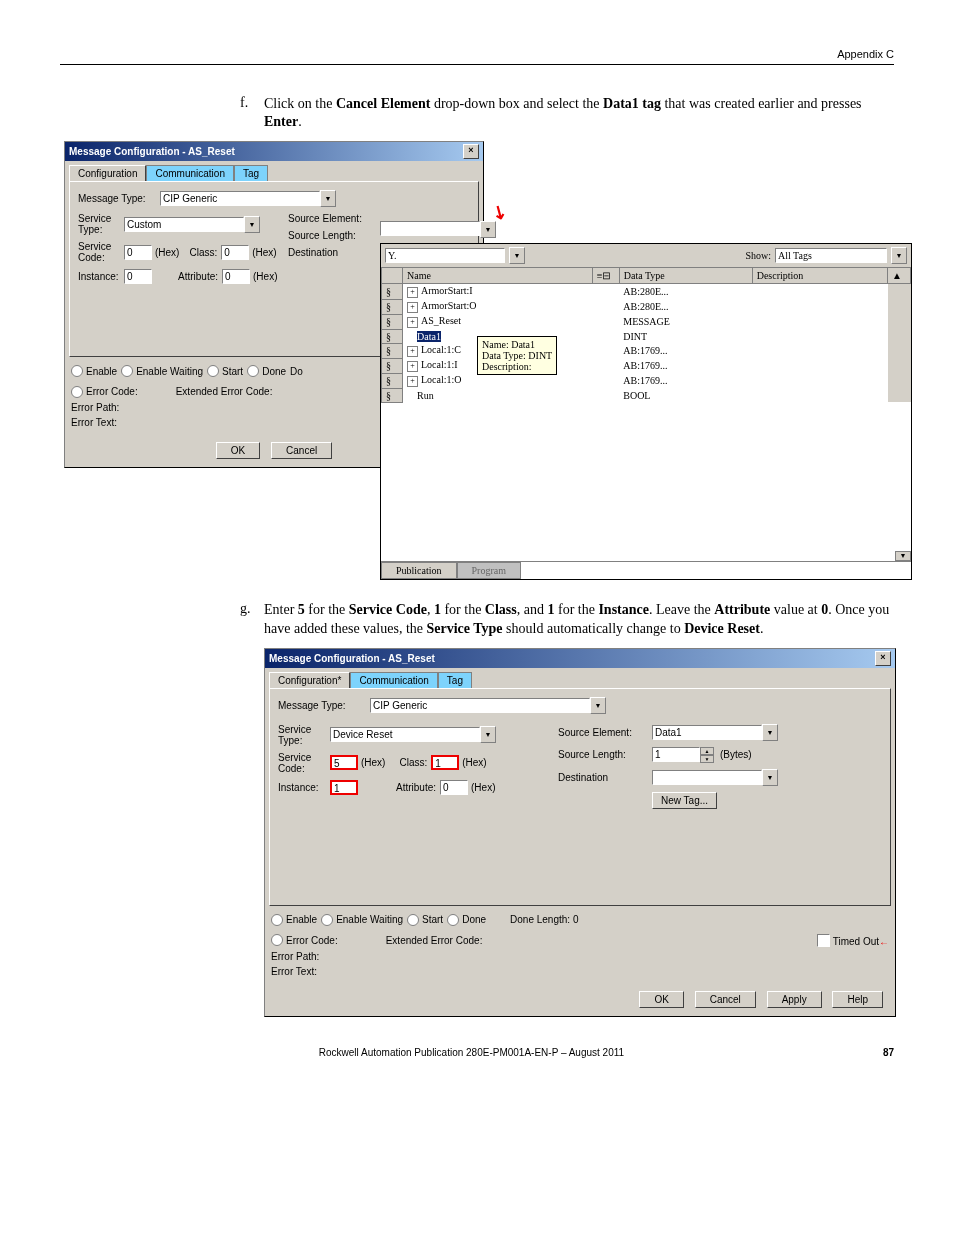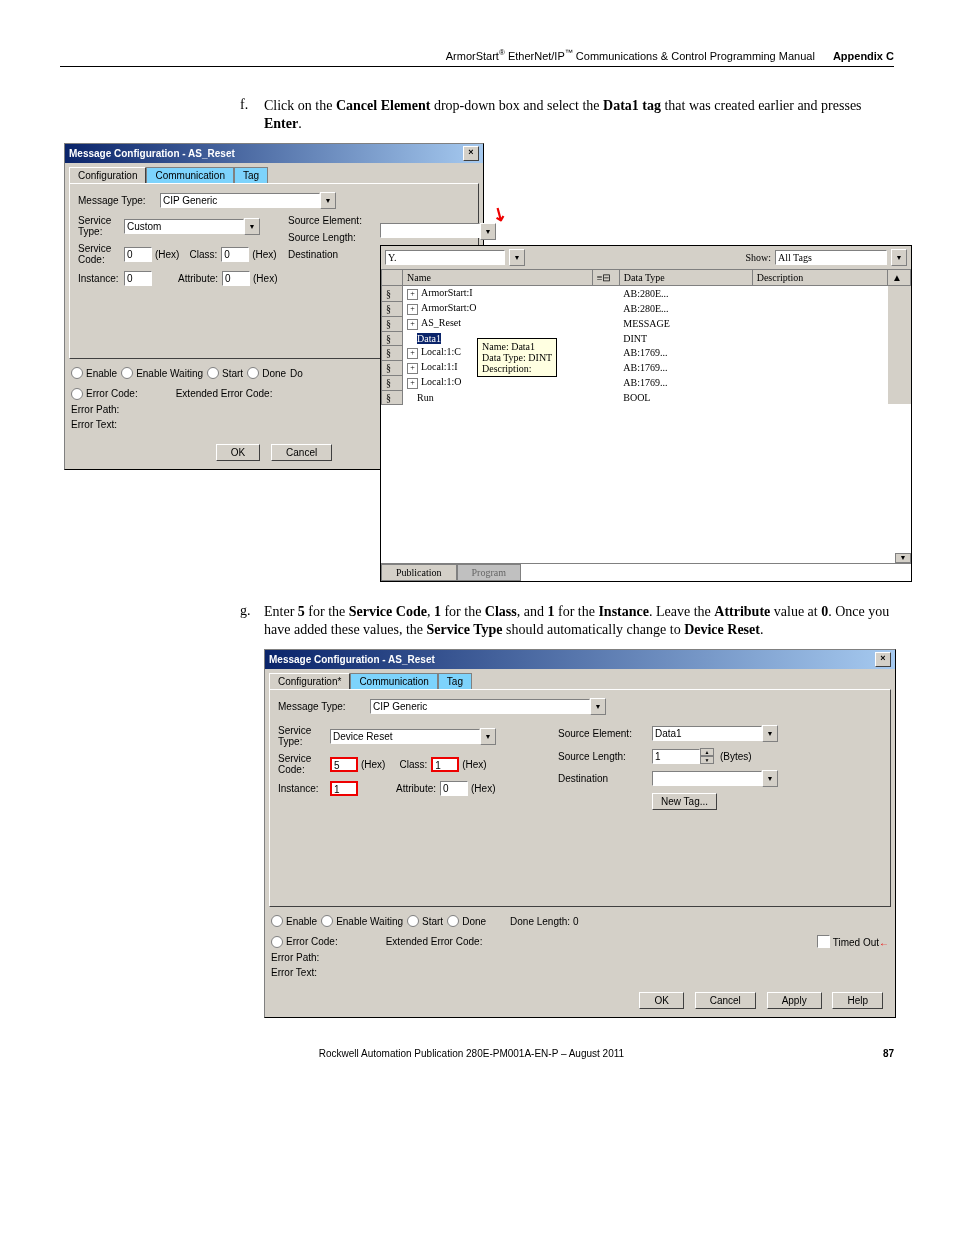"ArmorStart® EtherNet/IP™ Communications" span.doc { html: <span> <span>ArmorStart</span><sup>®</sup><span> EtherNet/IP</span><sup>™</sup><span> Communications &amp; Control Programming Manual</span> </span> -> none }
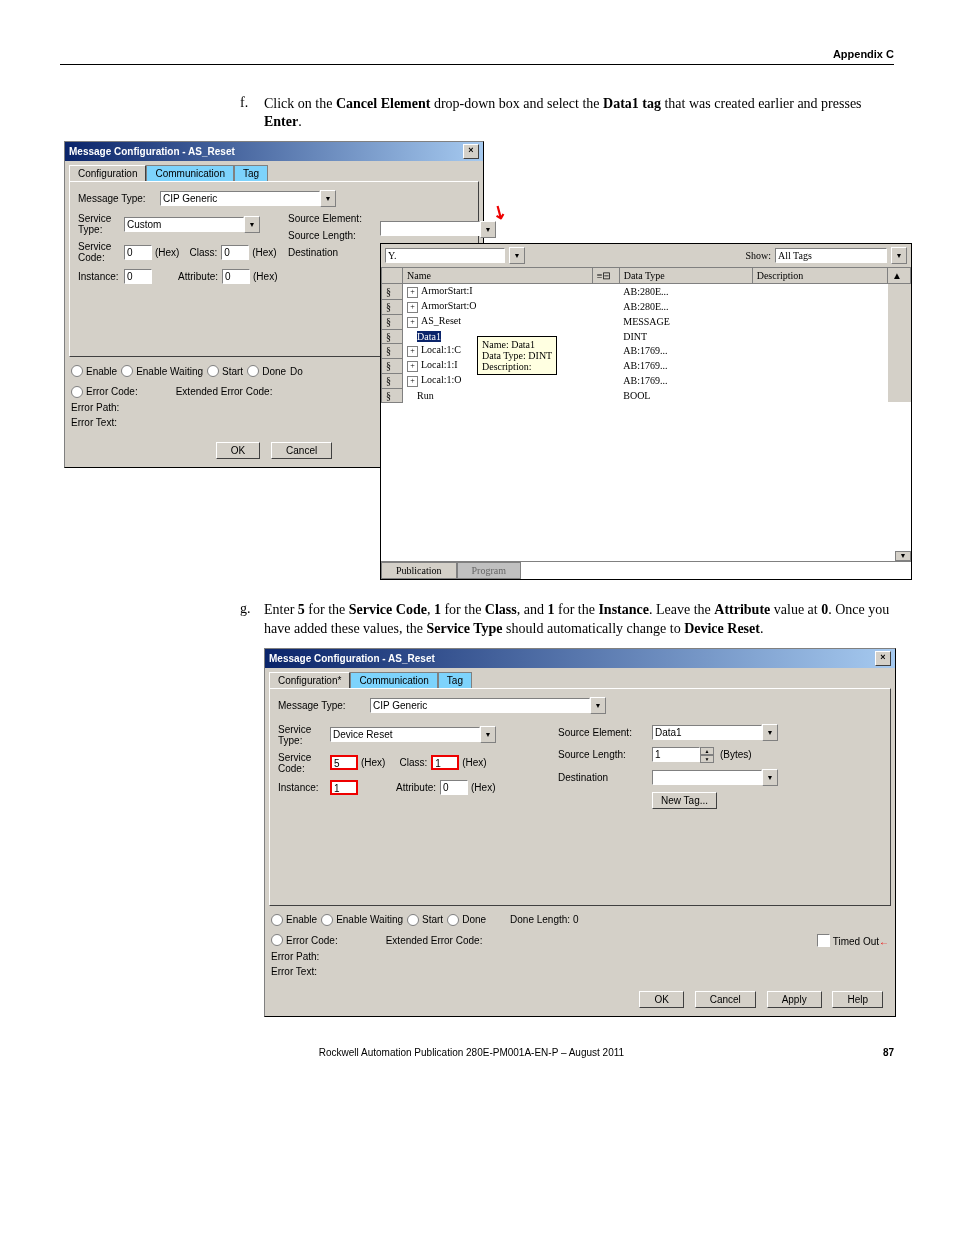"Appendix C" .header .appendix { font-weight: bold -> normal }
